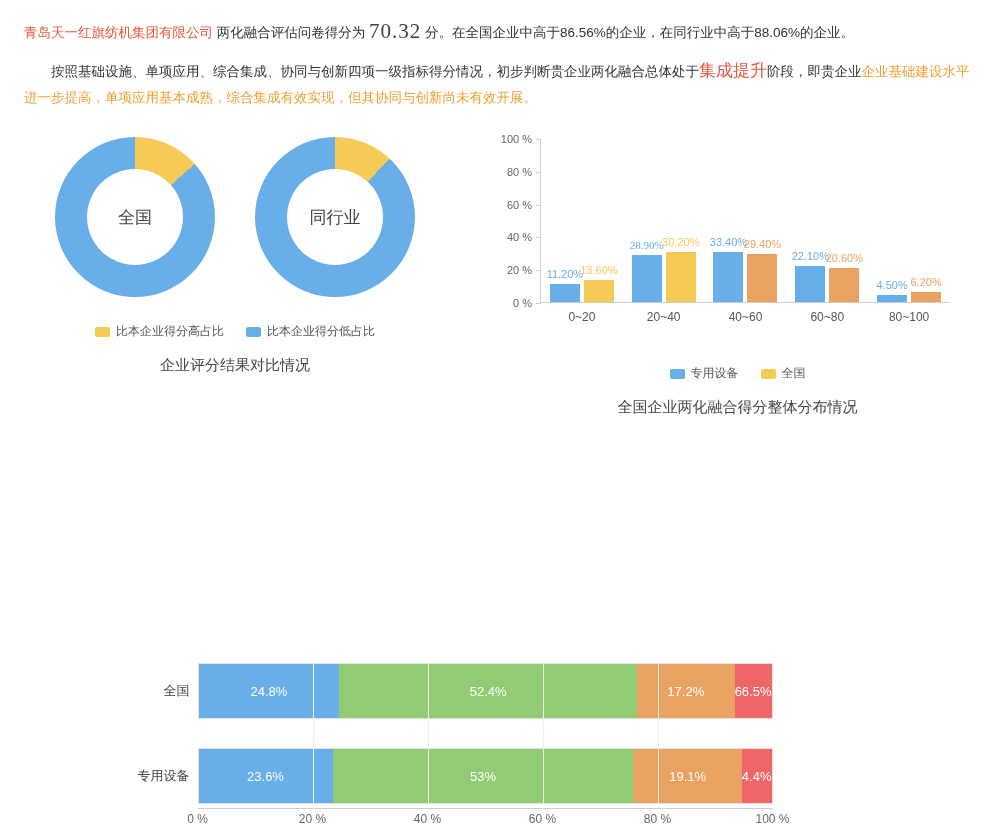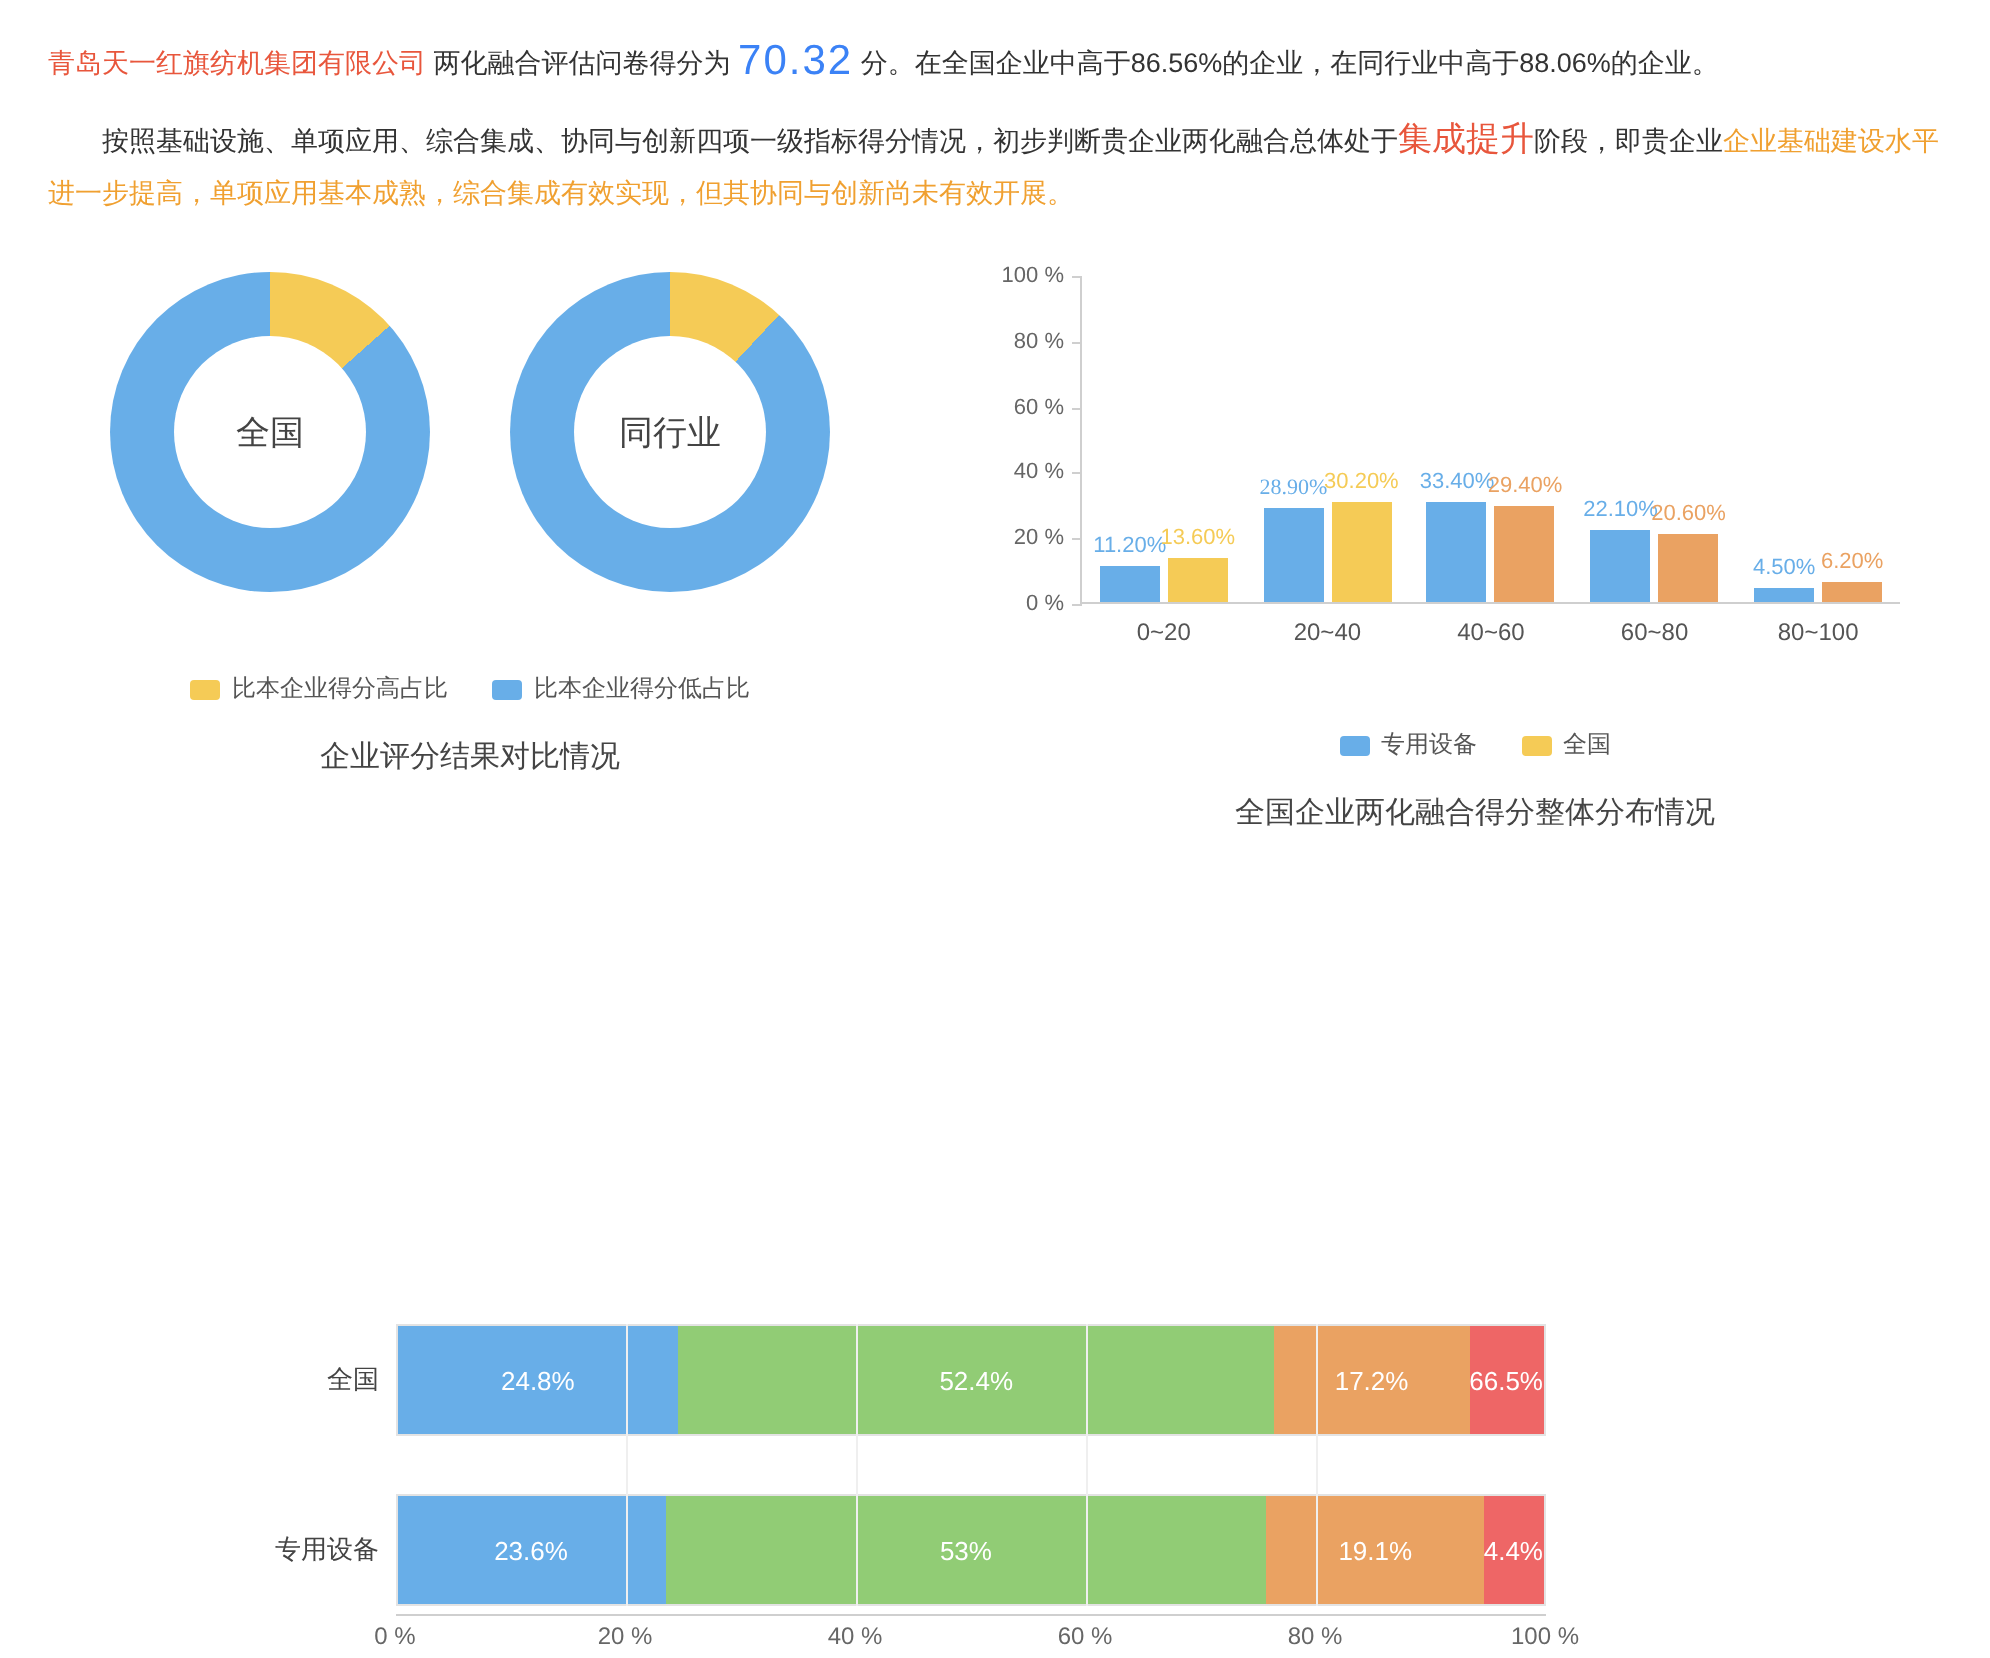"70.32" .score { color: #3b82f6 -> #404040; font-family: Liberation Sans, sans-serif -> Liberation Serif, serif }
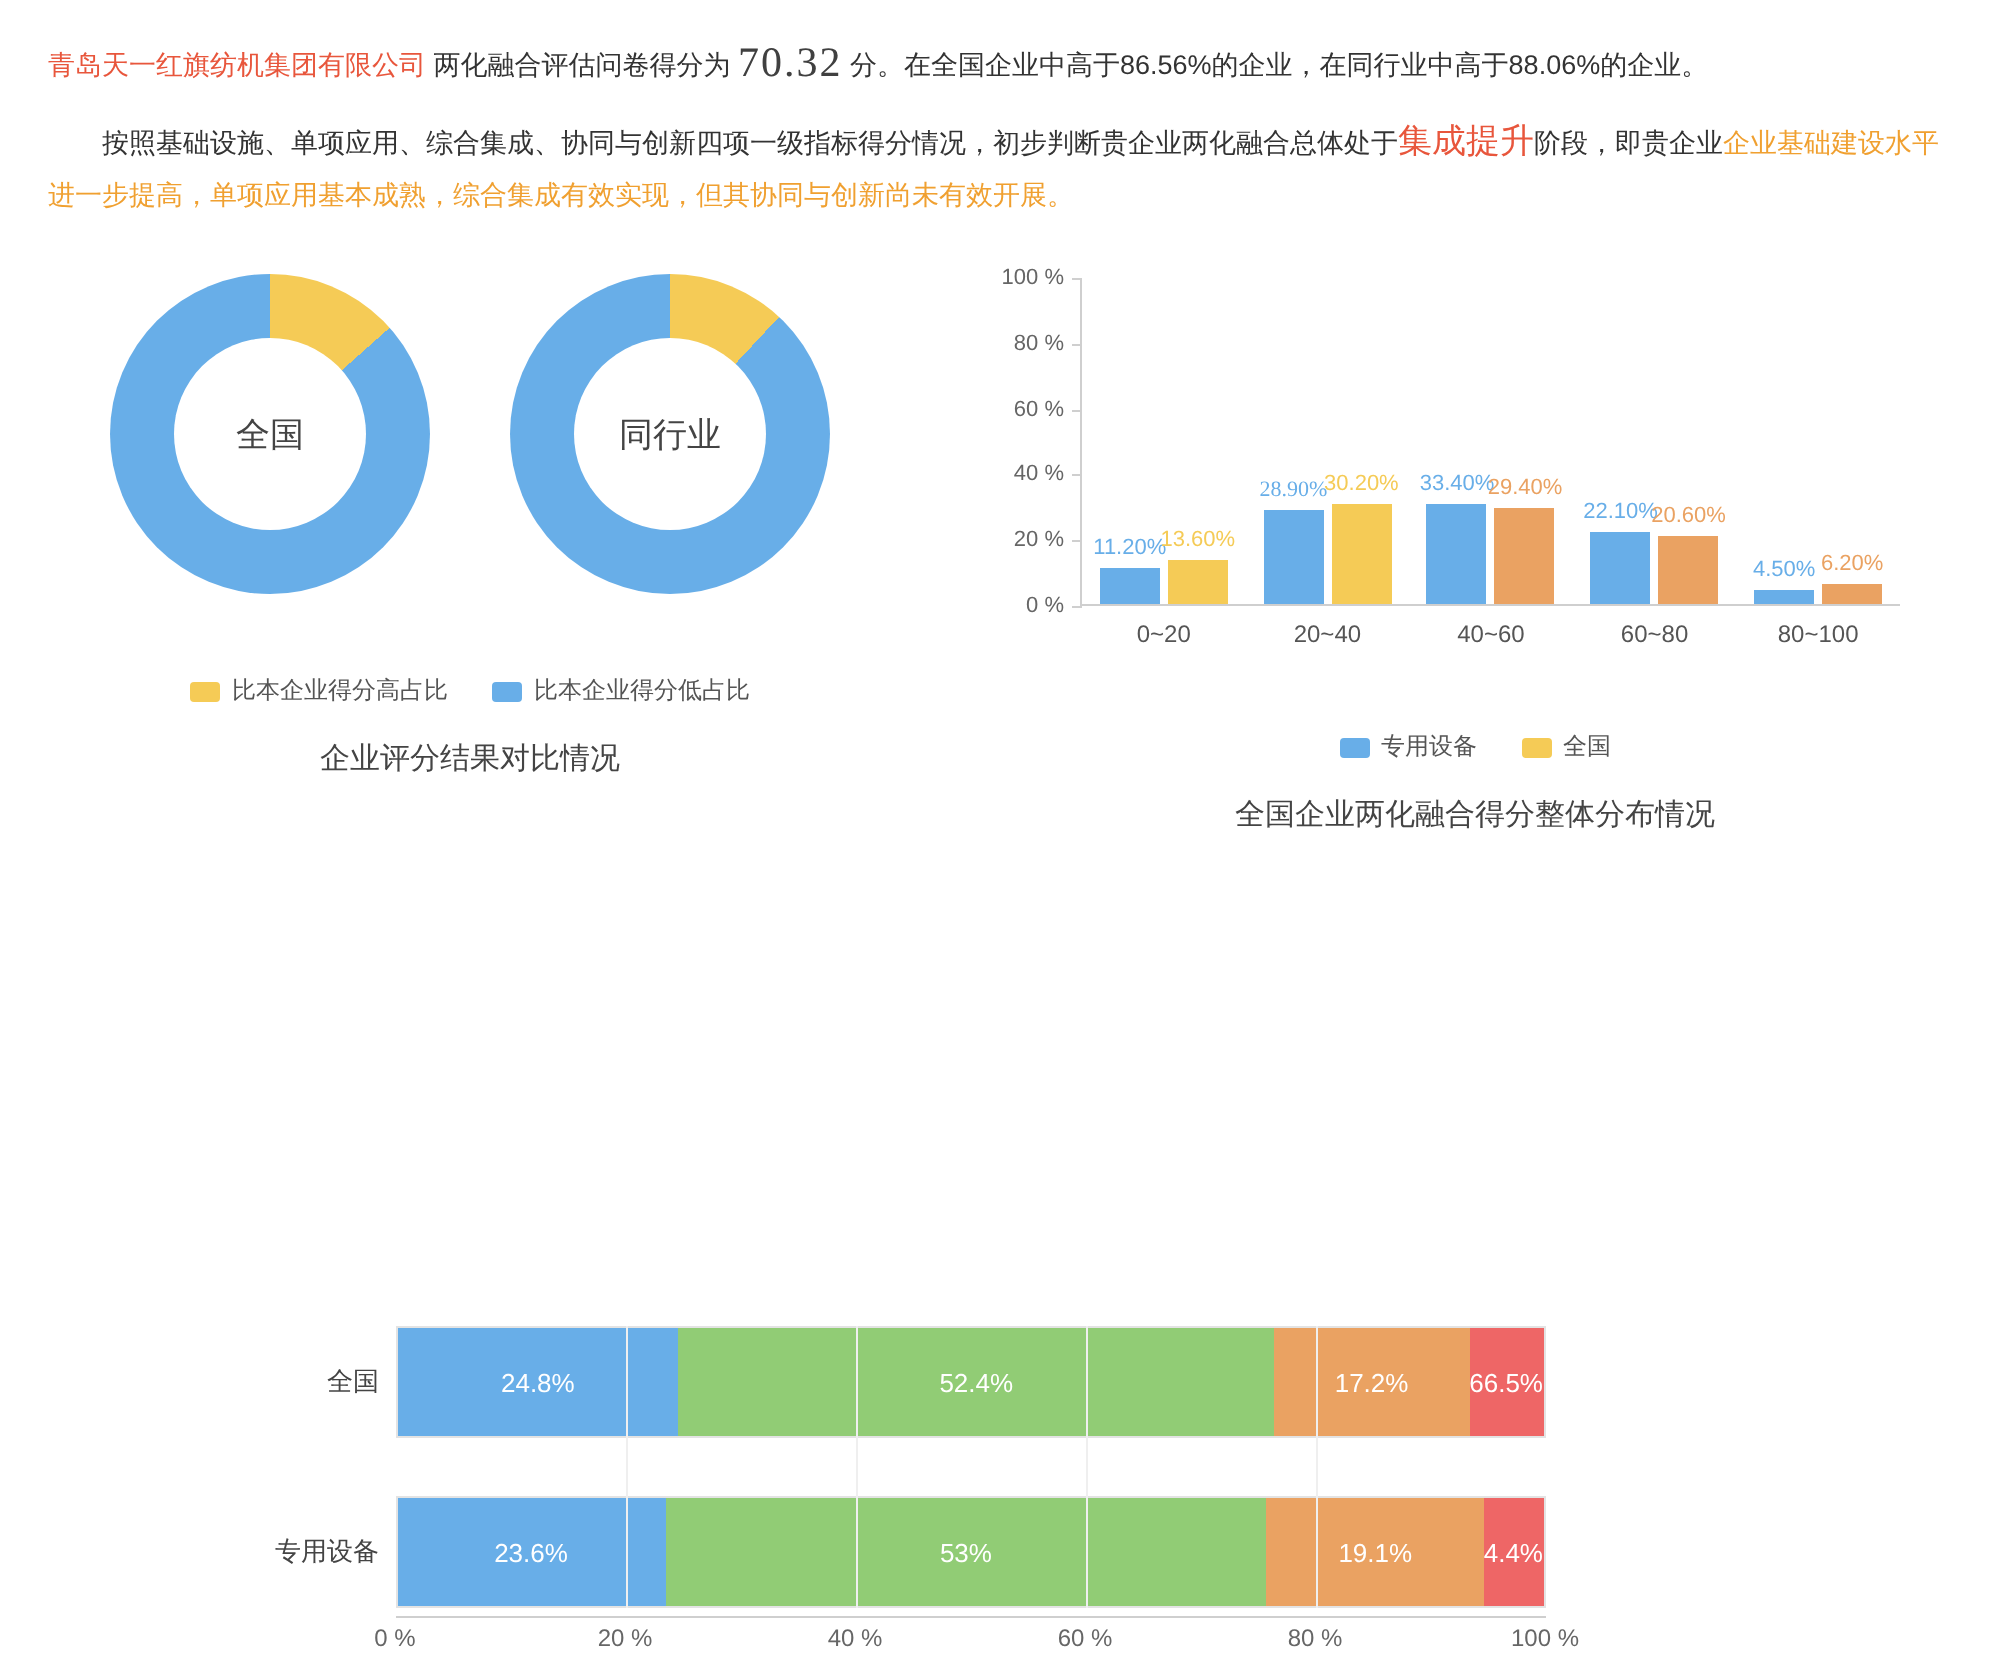"比本企业得分高占比" .legend { margin-top: 40px -> 26px }
